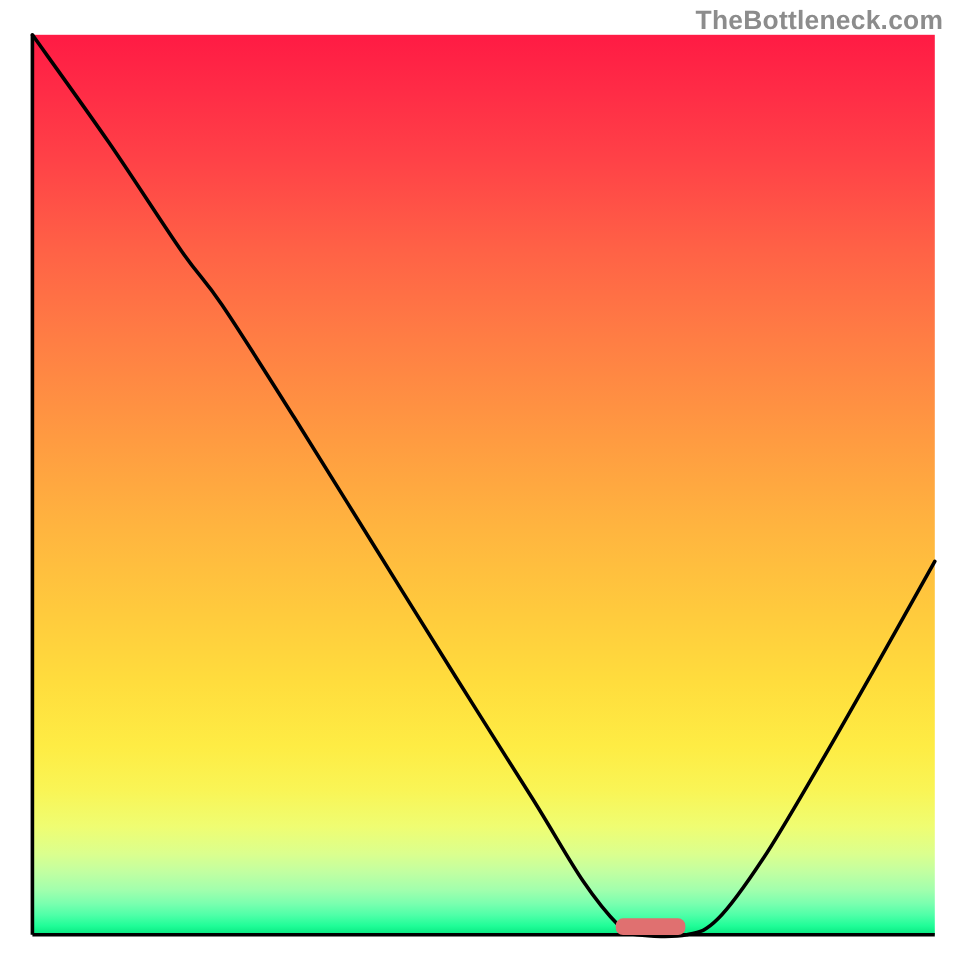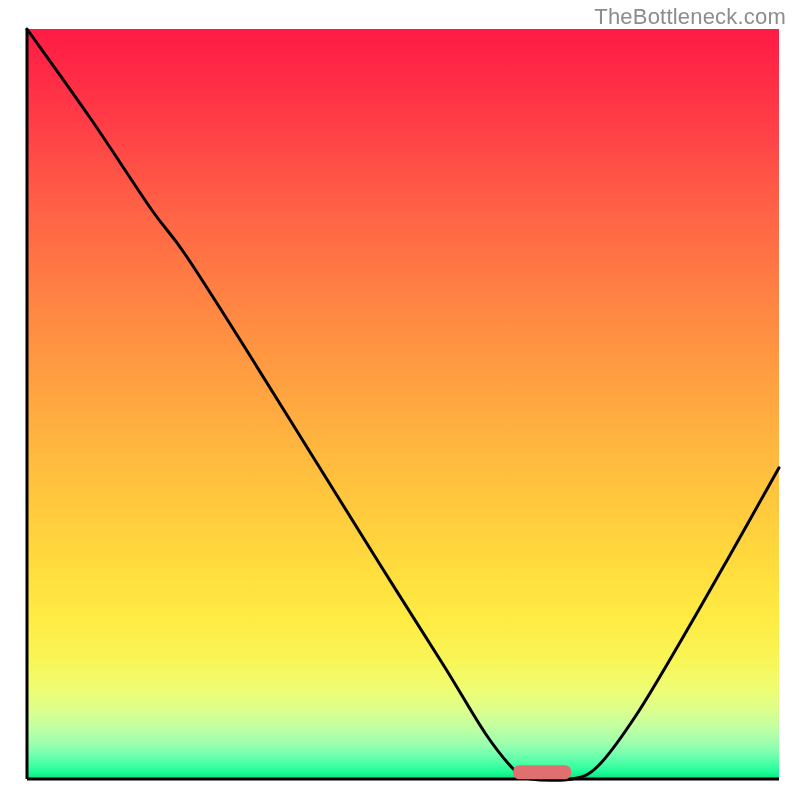"TheBottleneck.com" .attribution { font-weight: 400 -> 700 }
